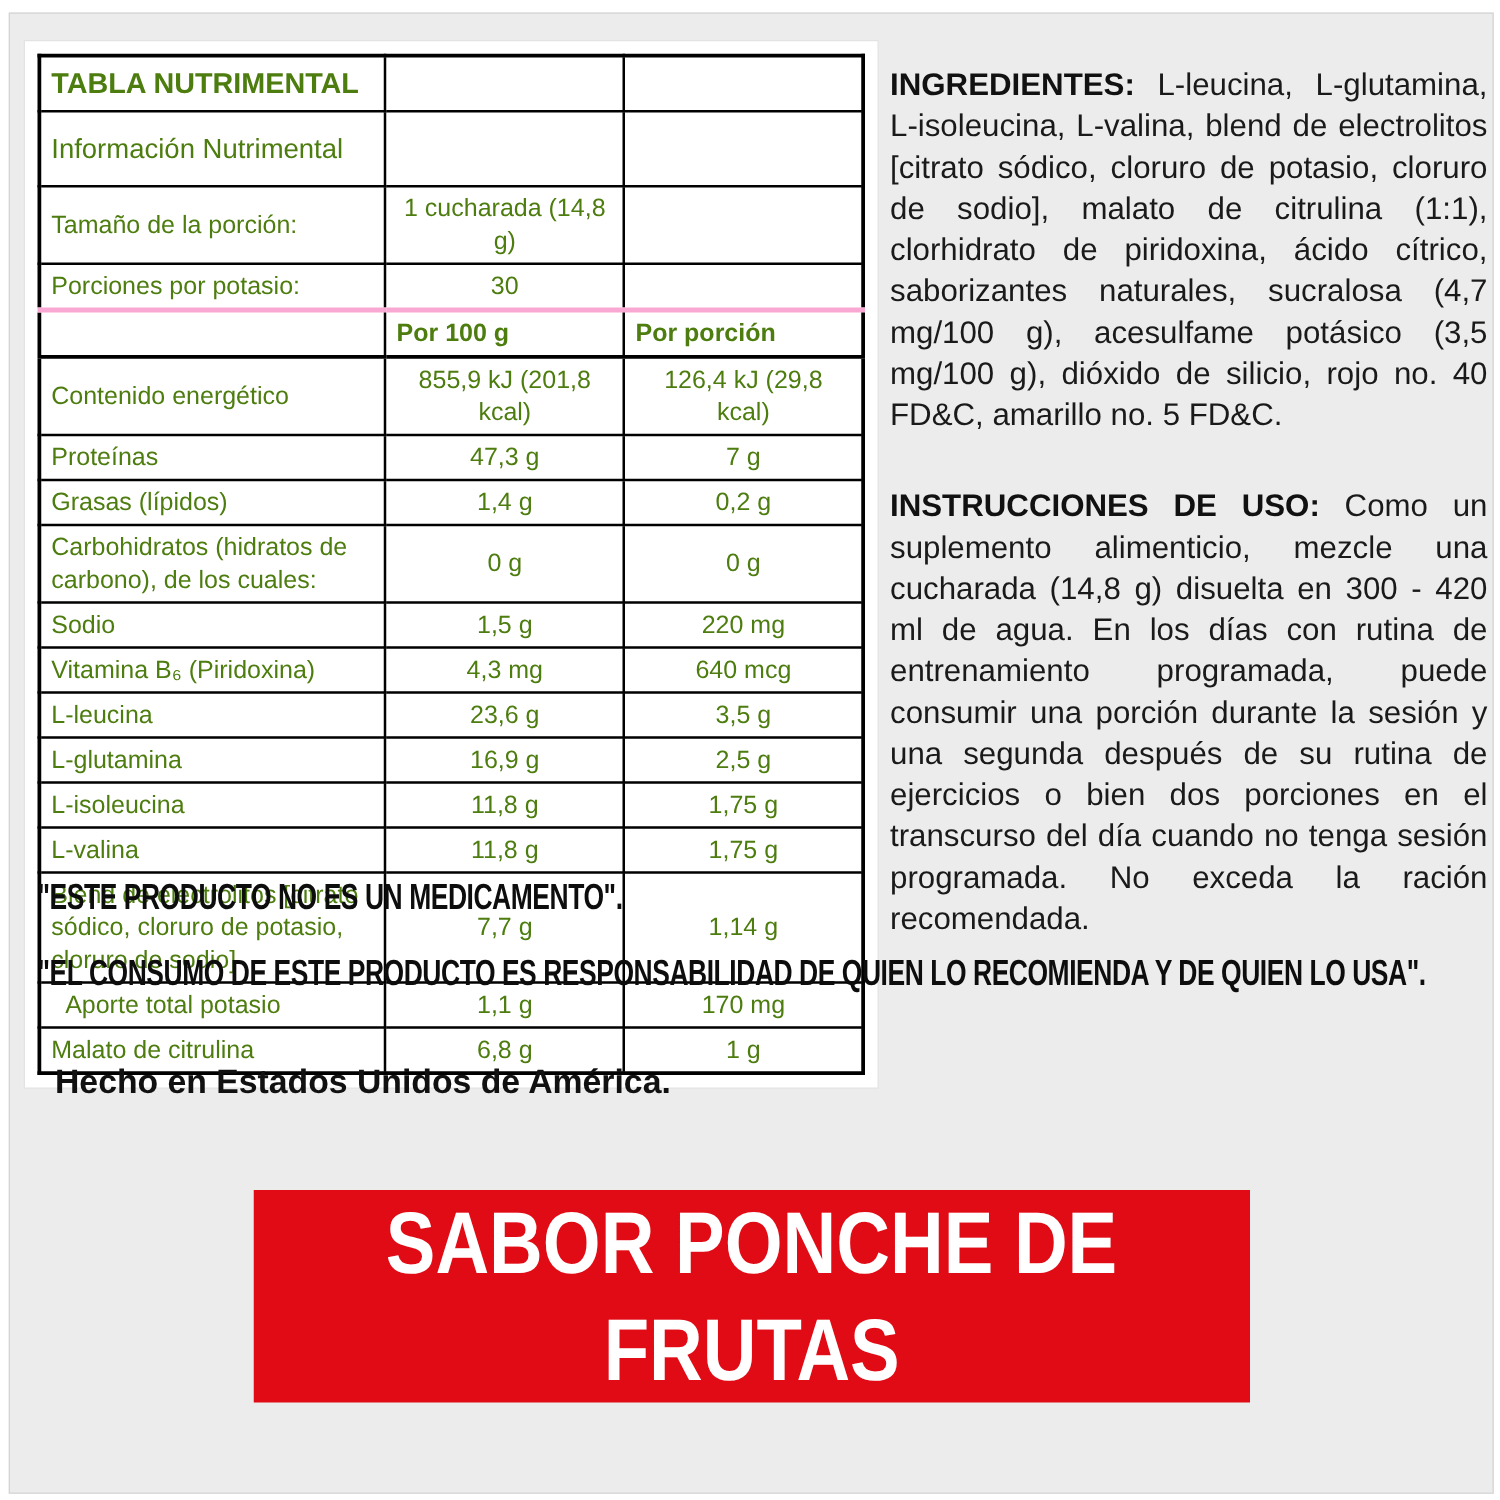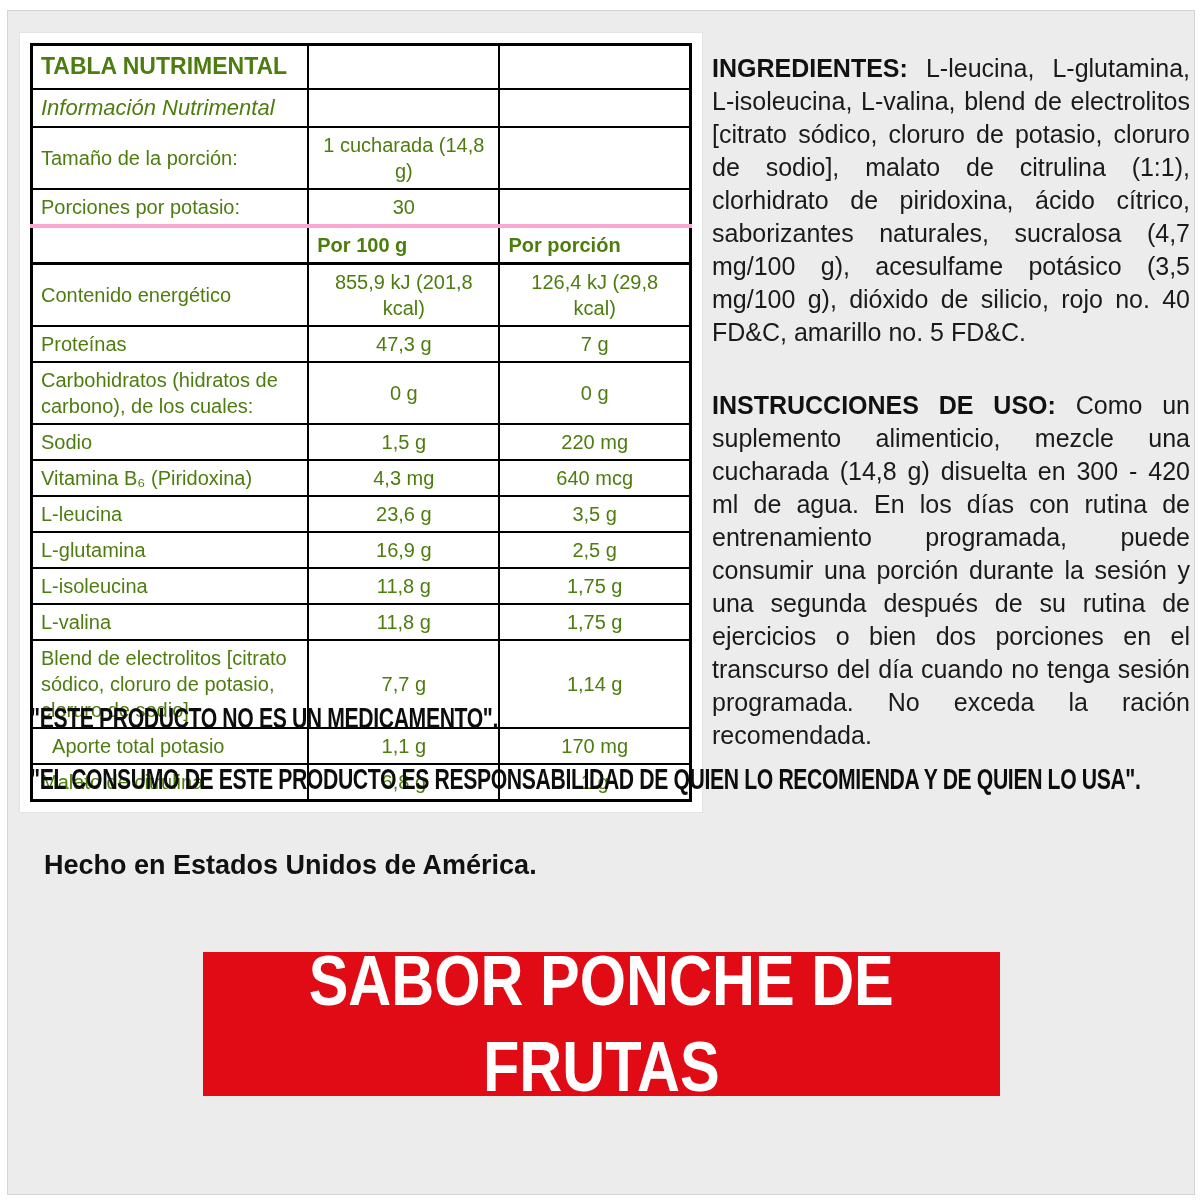"Información Nutrimental" tr.subtitle-row td { font-style: italic -> none; padding: 4px 8px -> 15px 8px }
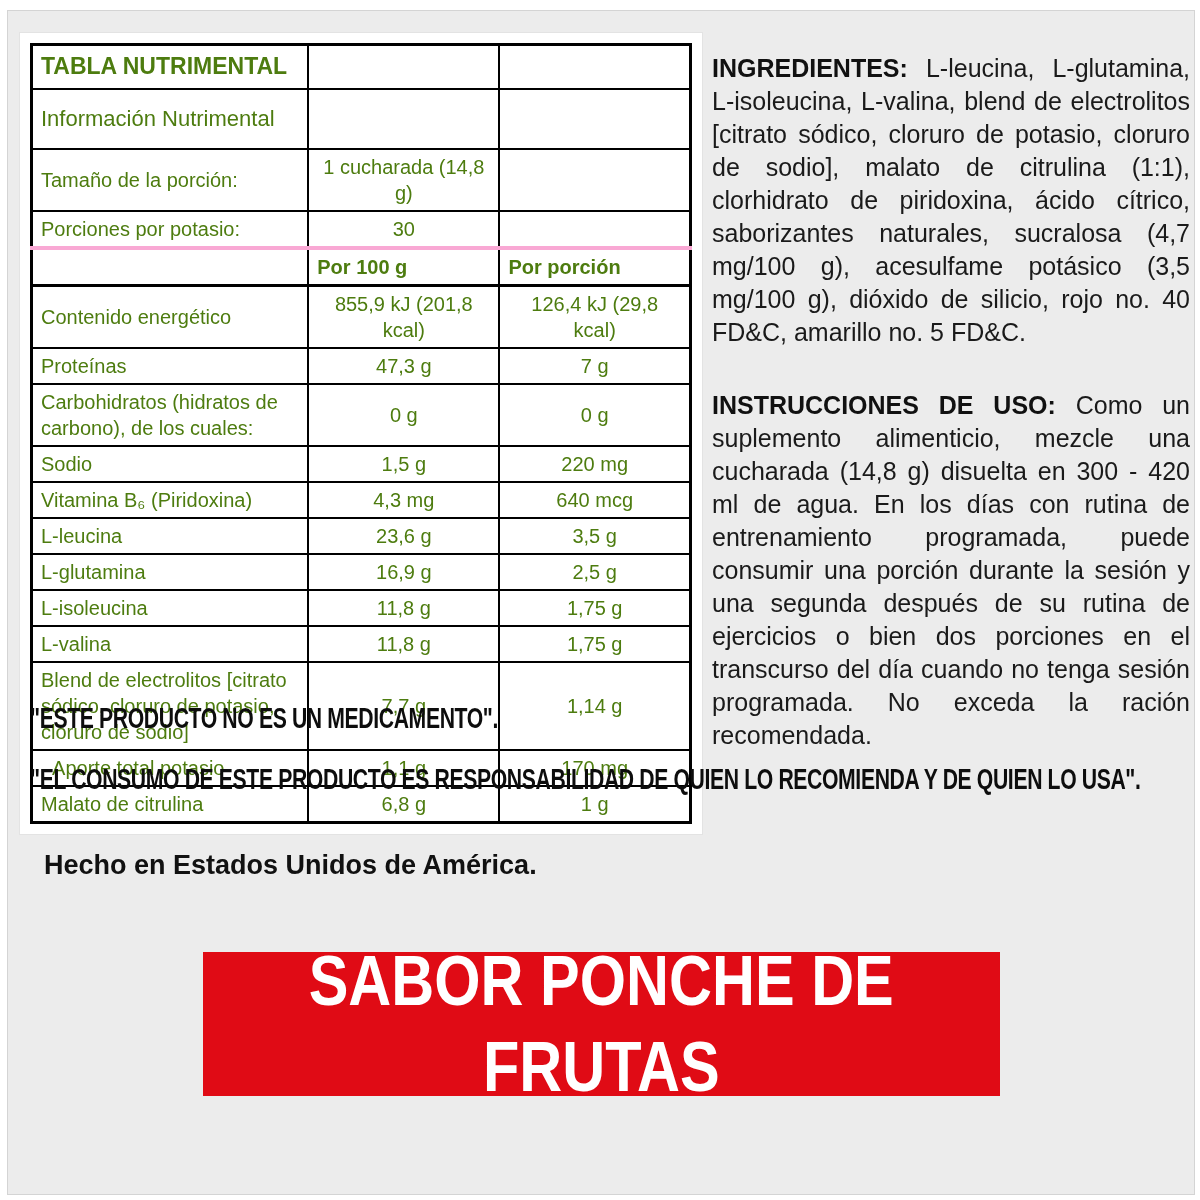"Grasas (lípidos)" tr { html: none -> <tr> <td>Grasas (lípidos)</td> <td>1,4 g</td> <td>0,2 g</td> </tr> }
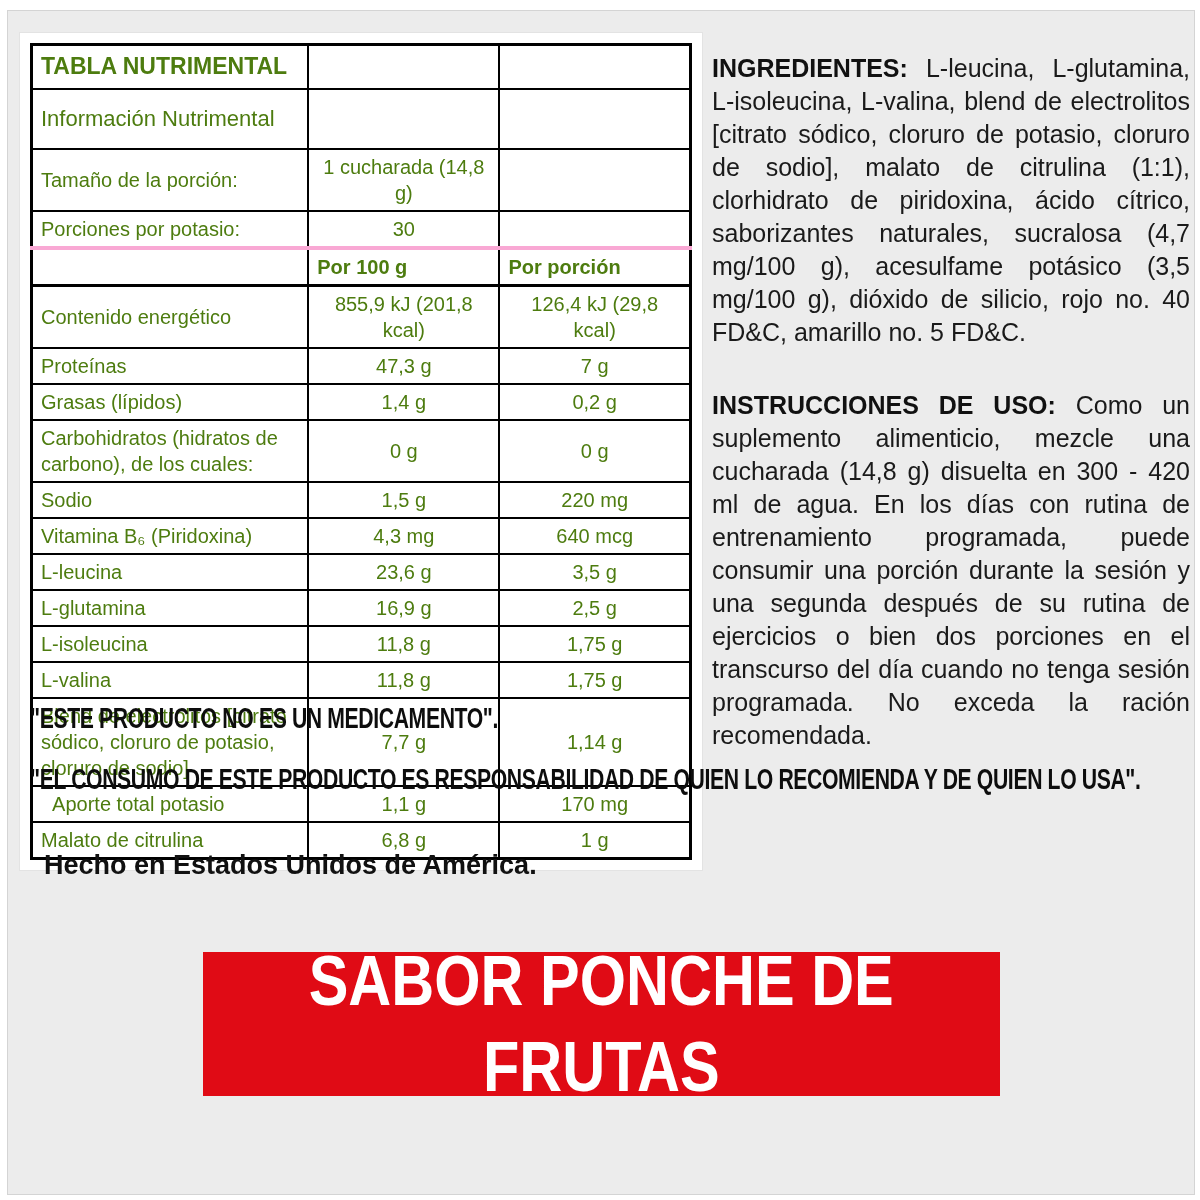"SABOR PONCHE DE" .banner { height: 144px -> 170px }
